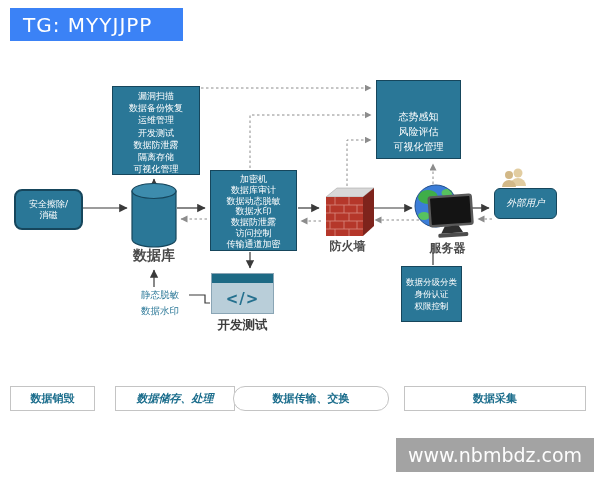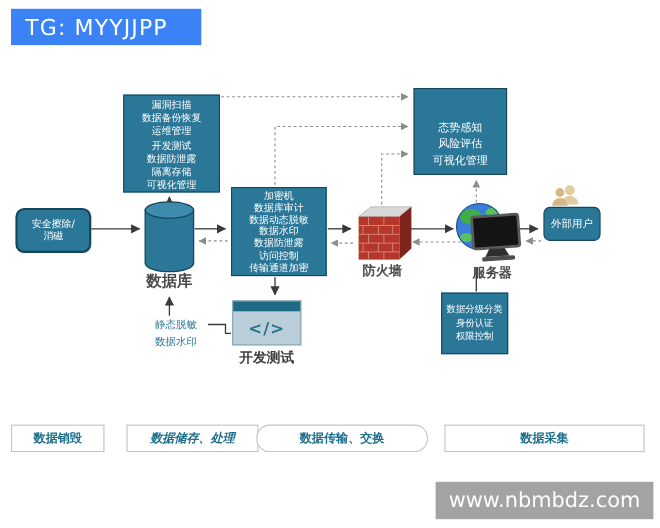"外部用户" .extuser { font-style: none -> italic; width: 52px -> 63px }
